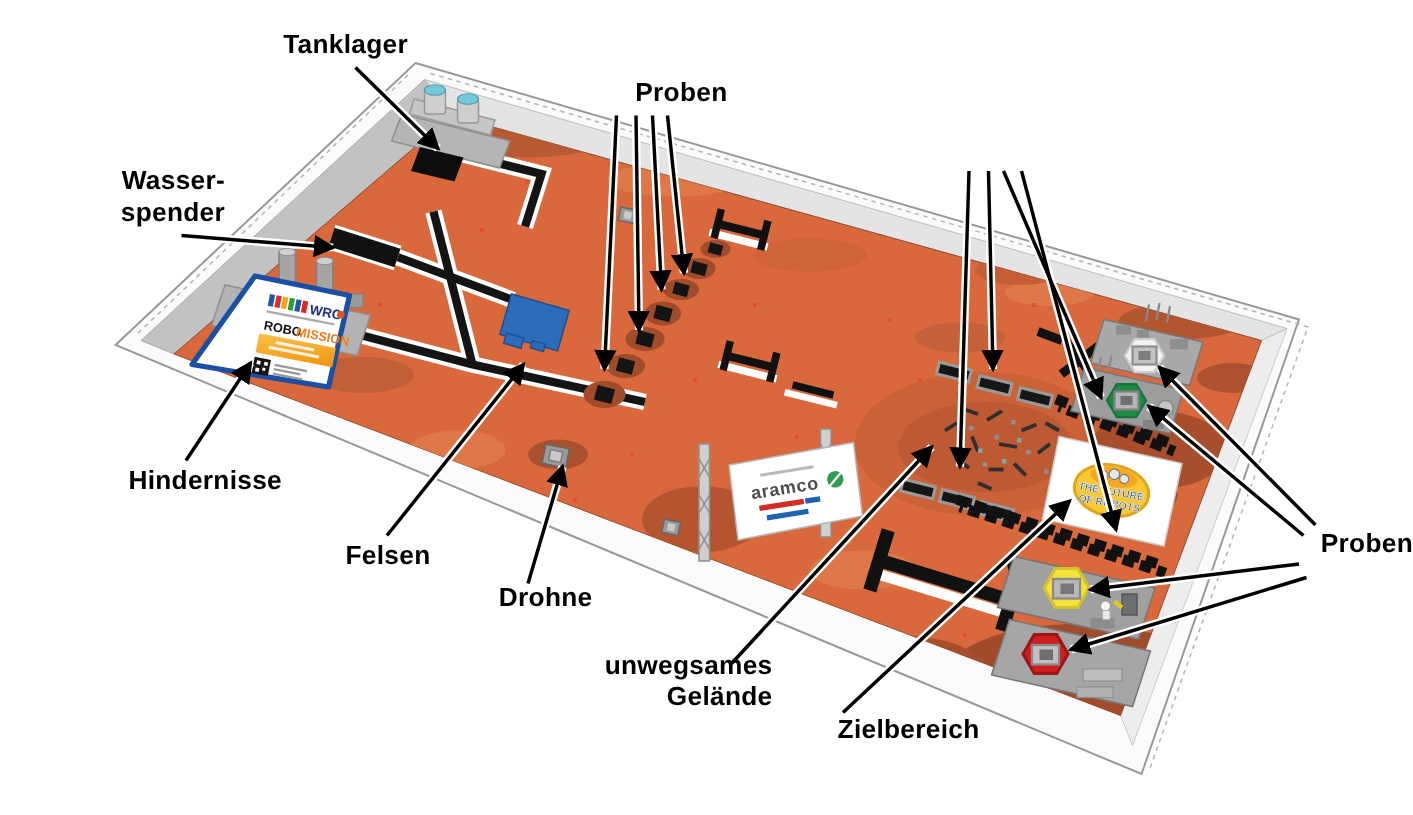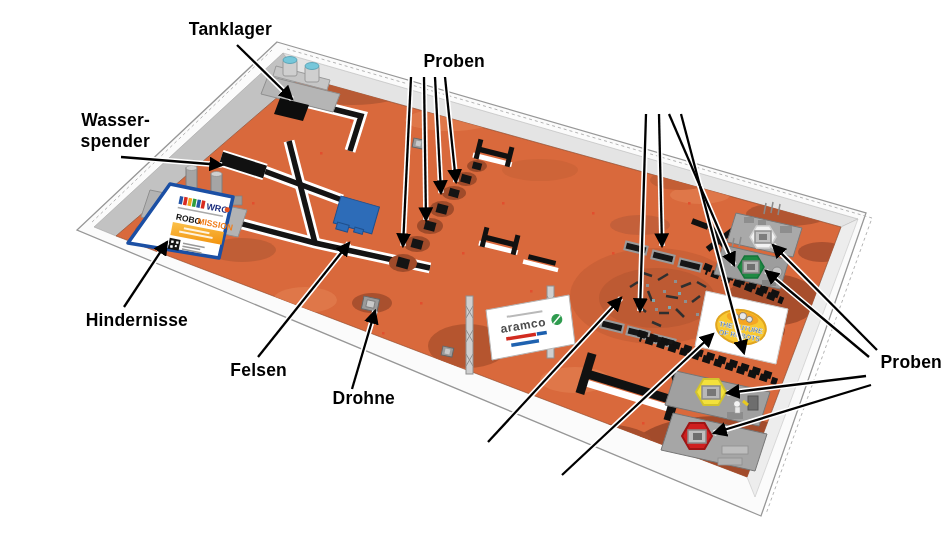"unwegsames" div.lbl { html: none -> <div>unwegsames Gelände</div> }
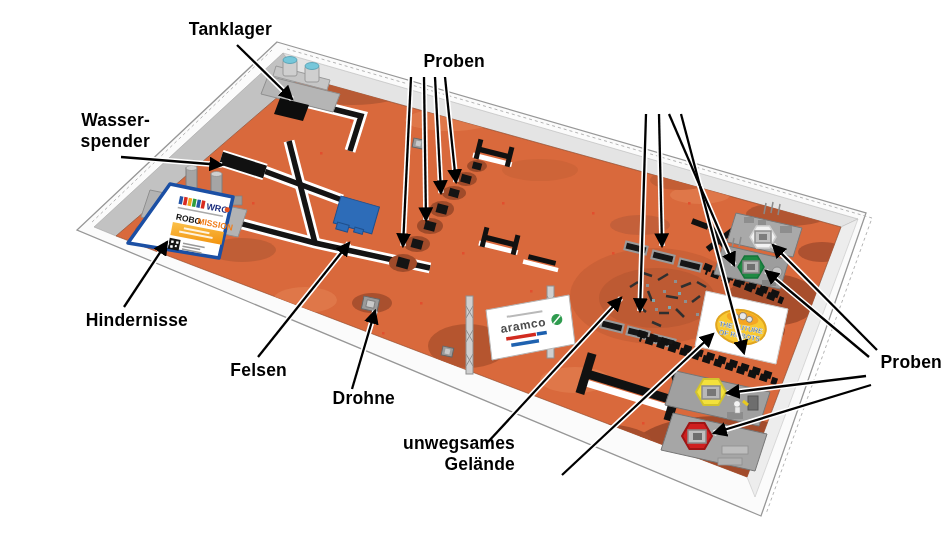"Zielbereich" div.lbl { html: none -> <div>Zielbereich</div> }
